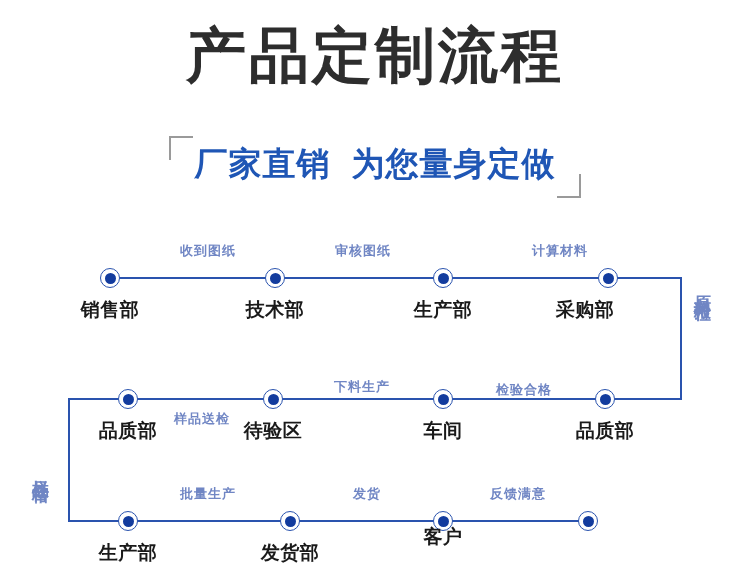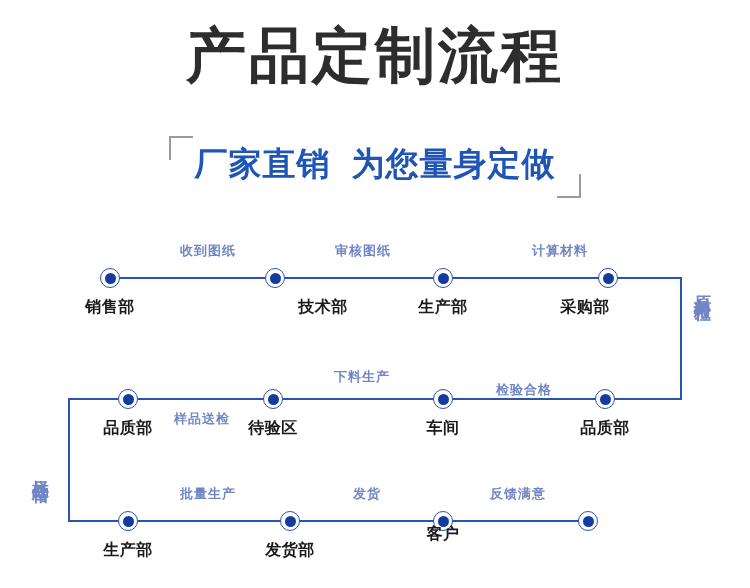"销售部" .node-label { font-size: 16px -> 19px }
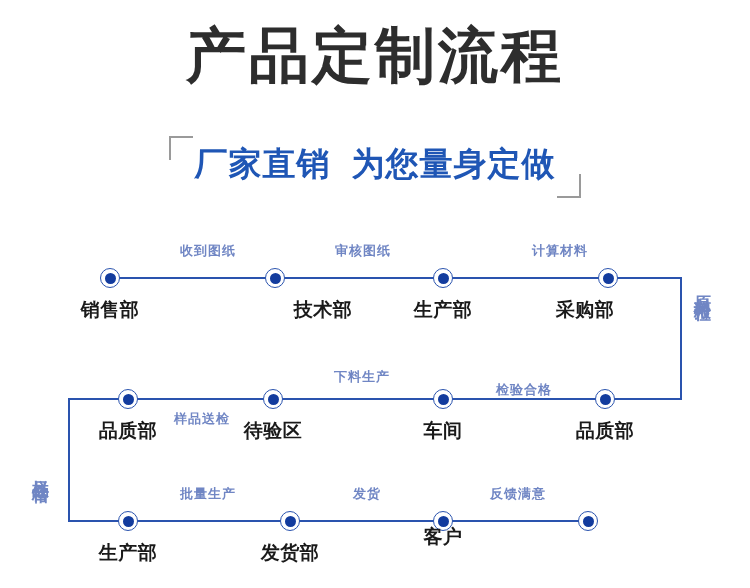"技术部" div.node-label { margin-left: 48px -> none }
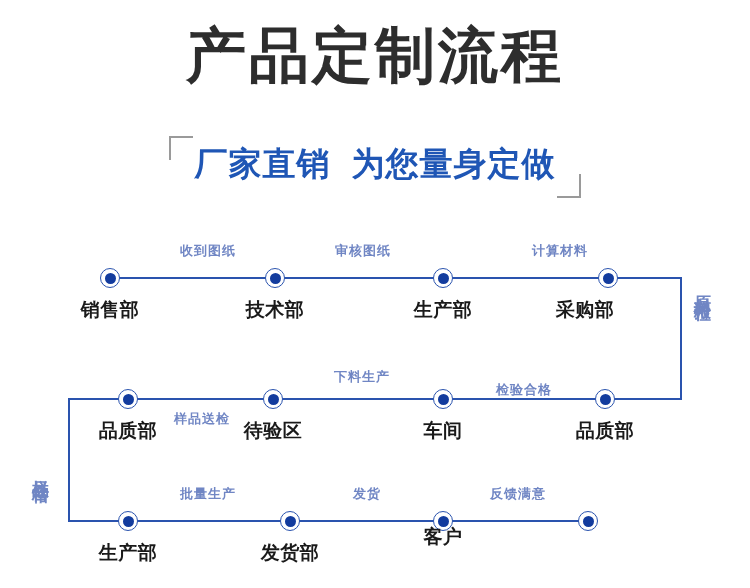"下料生产" div.edge-label { top: 368px -> 378px }
